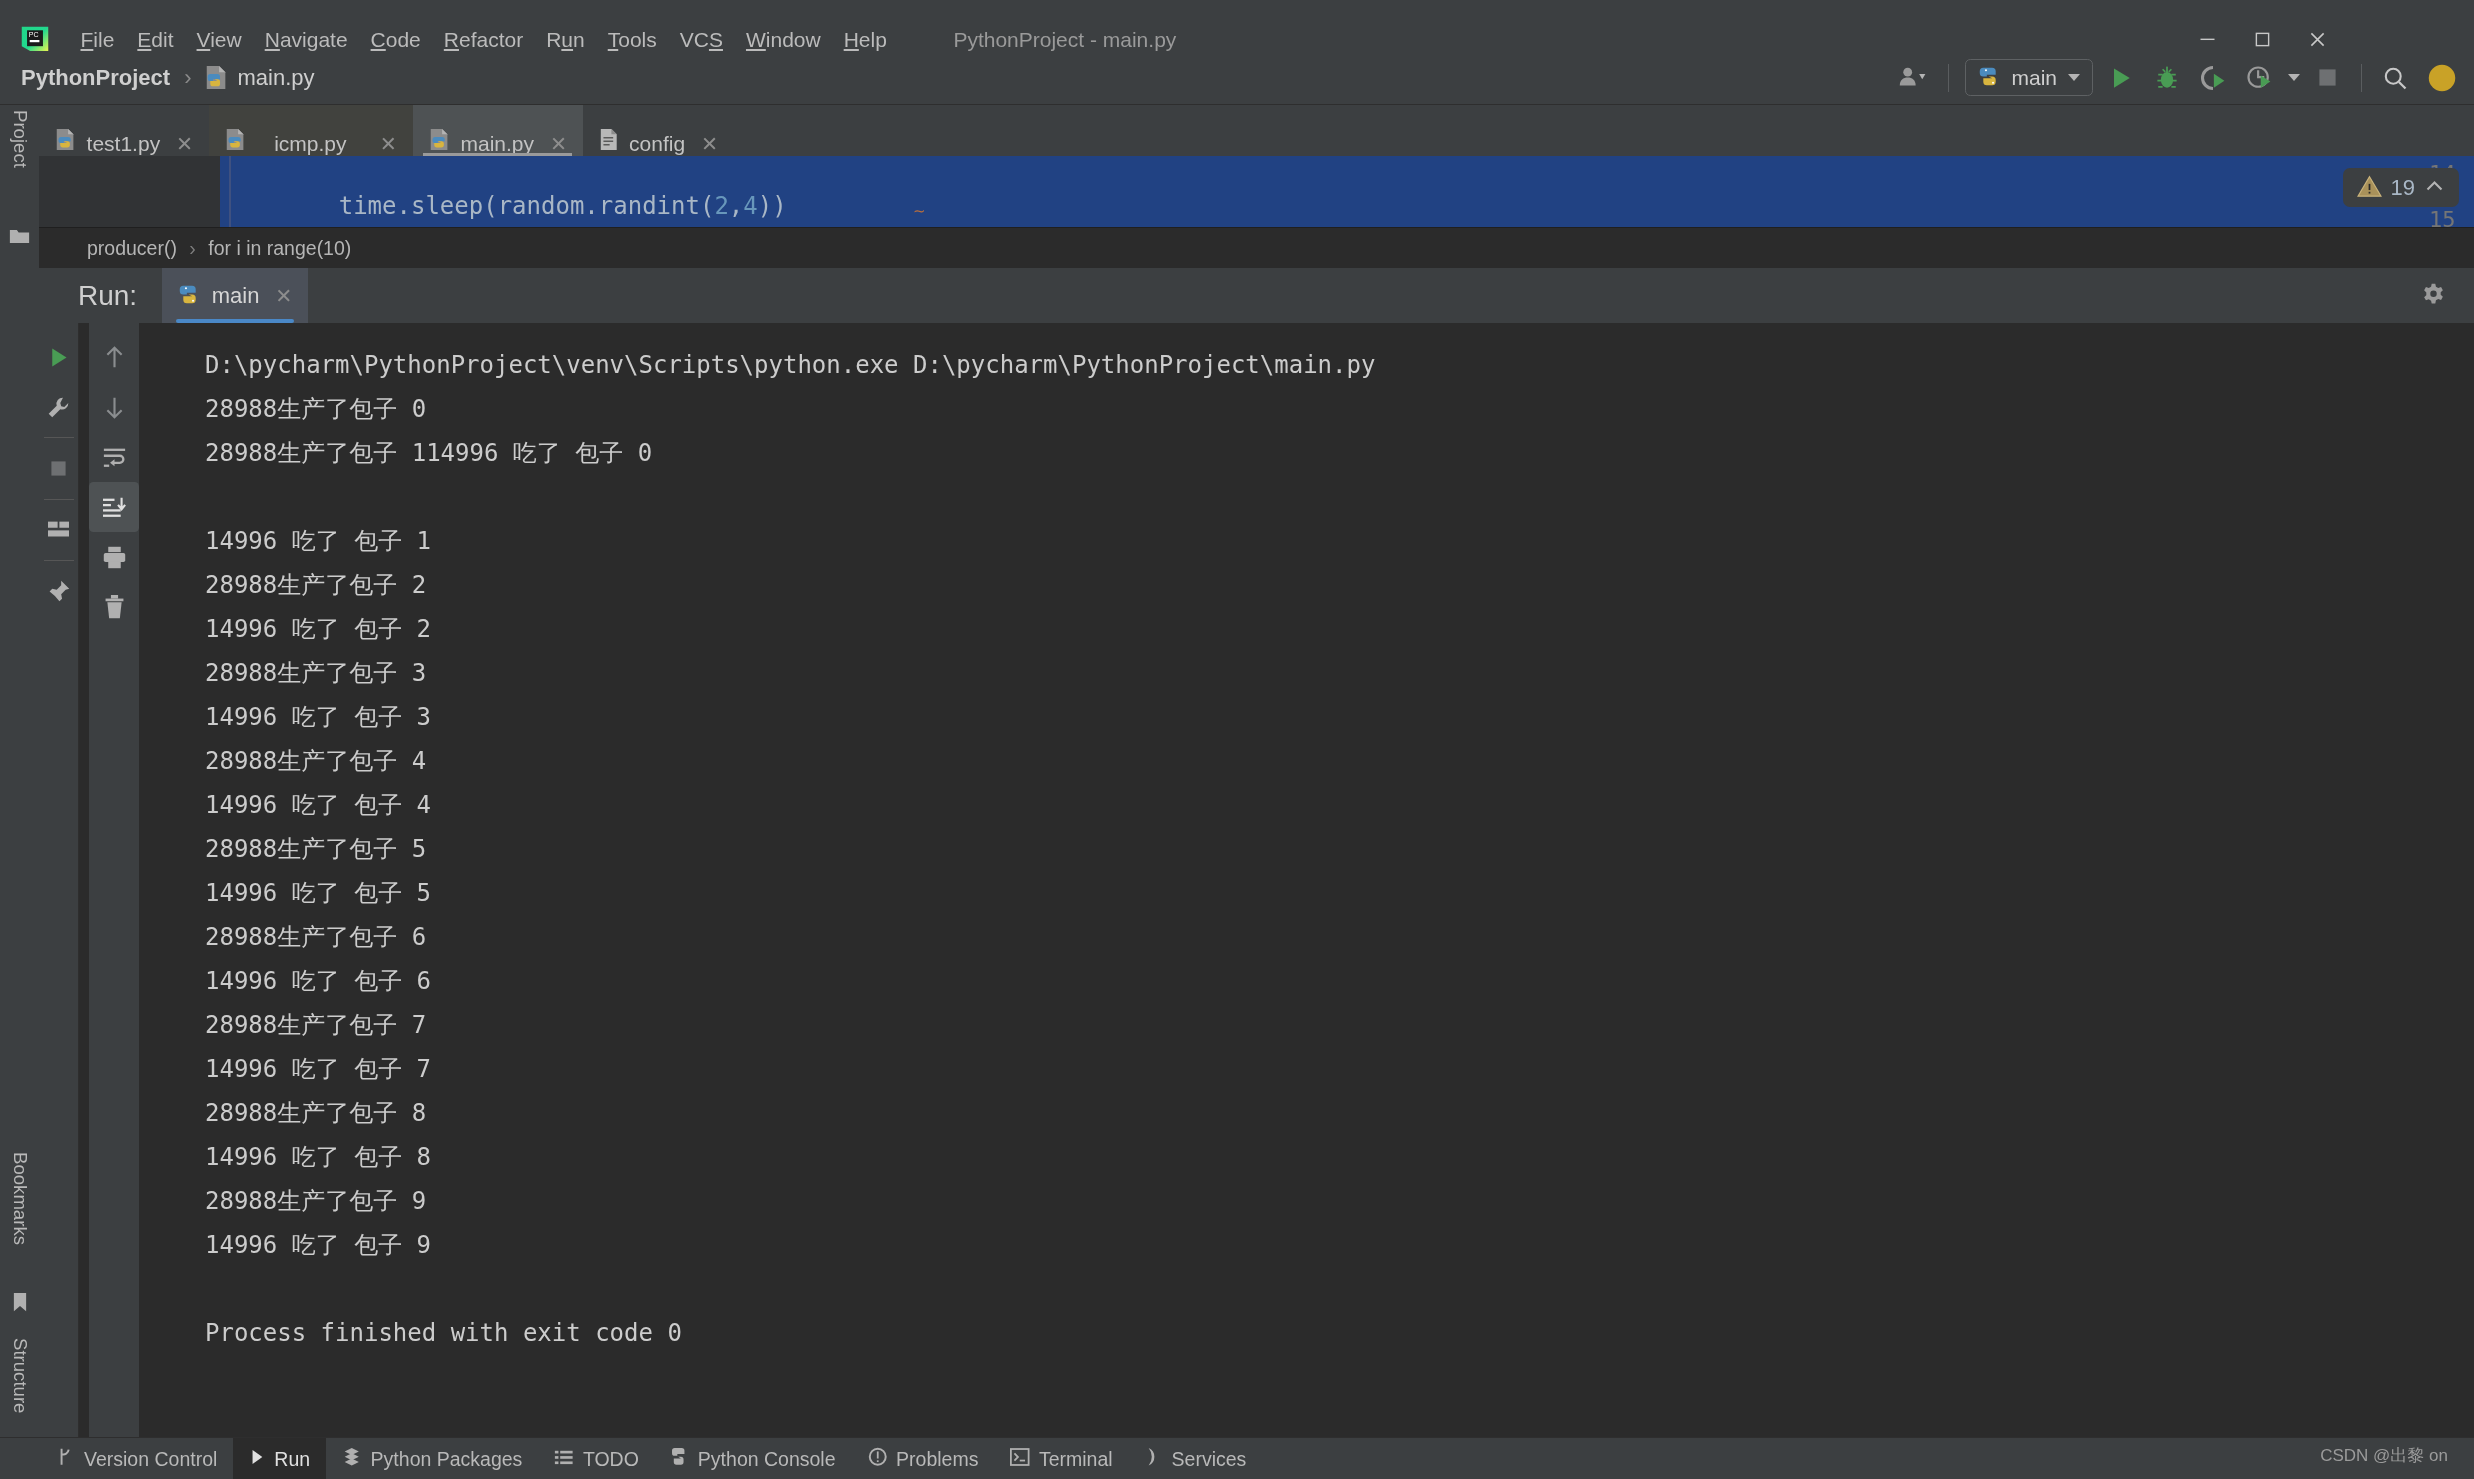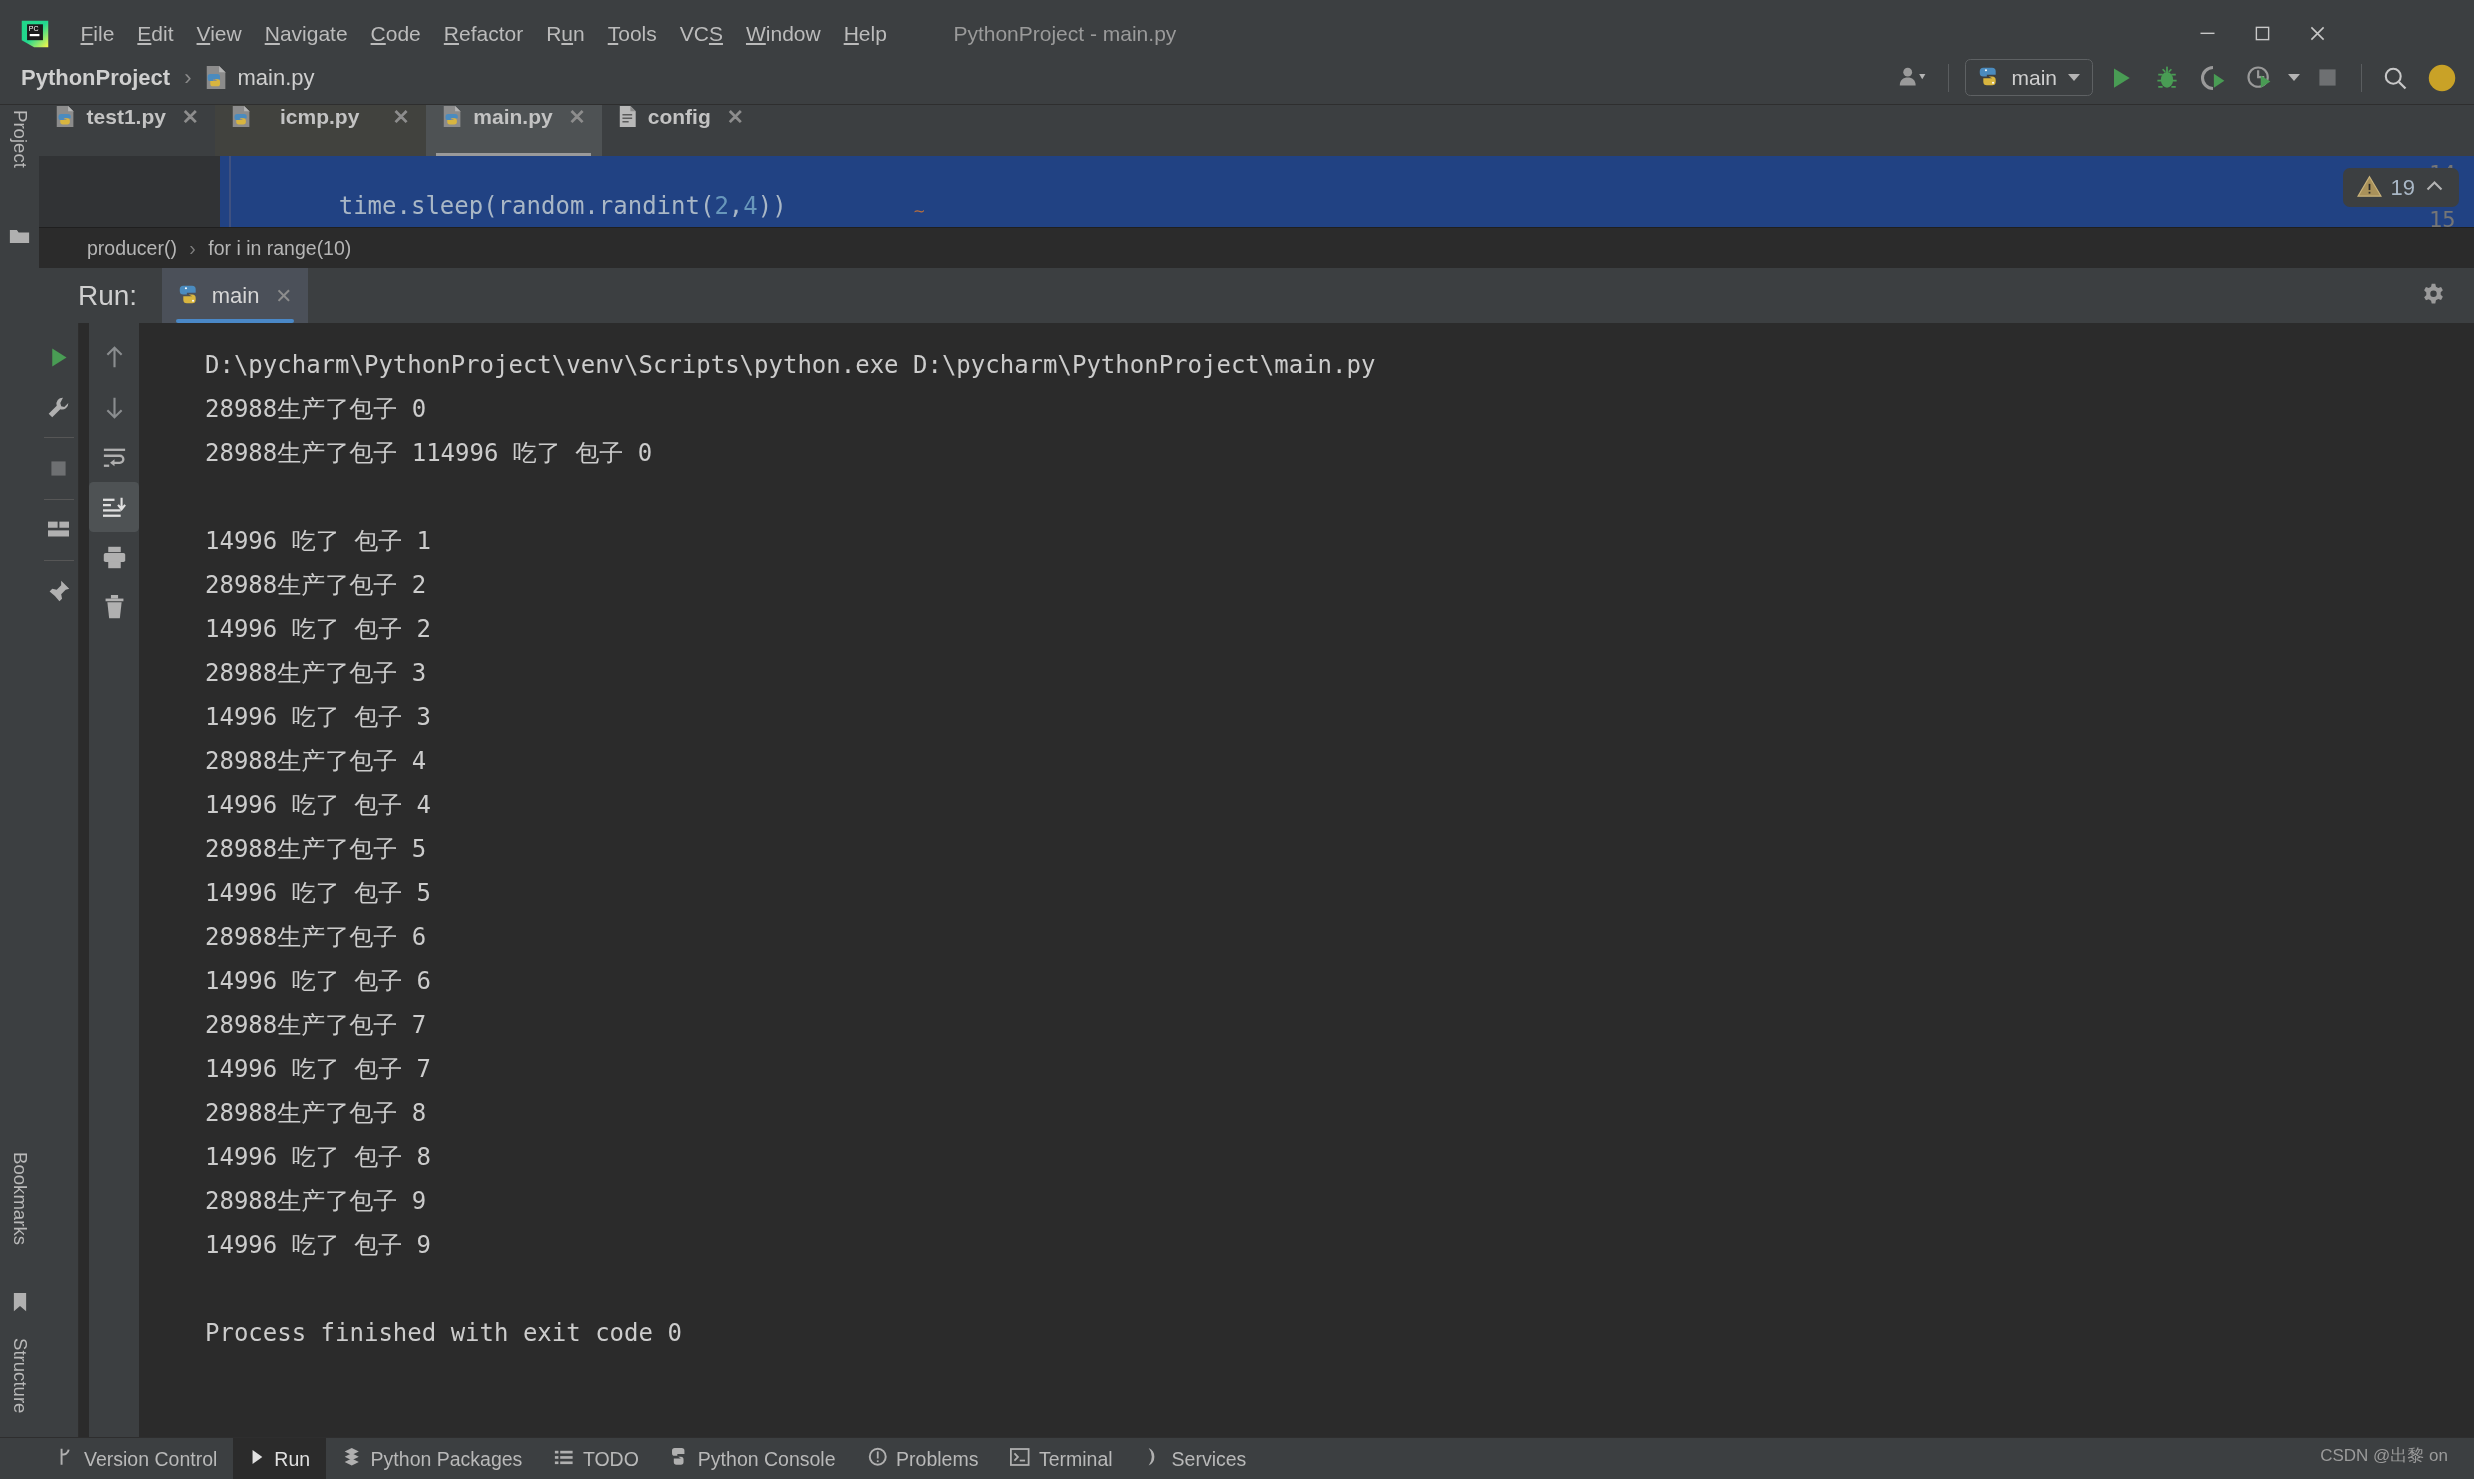"File" .menubar { top: 8px -> 14px }
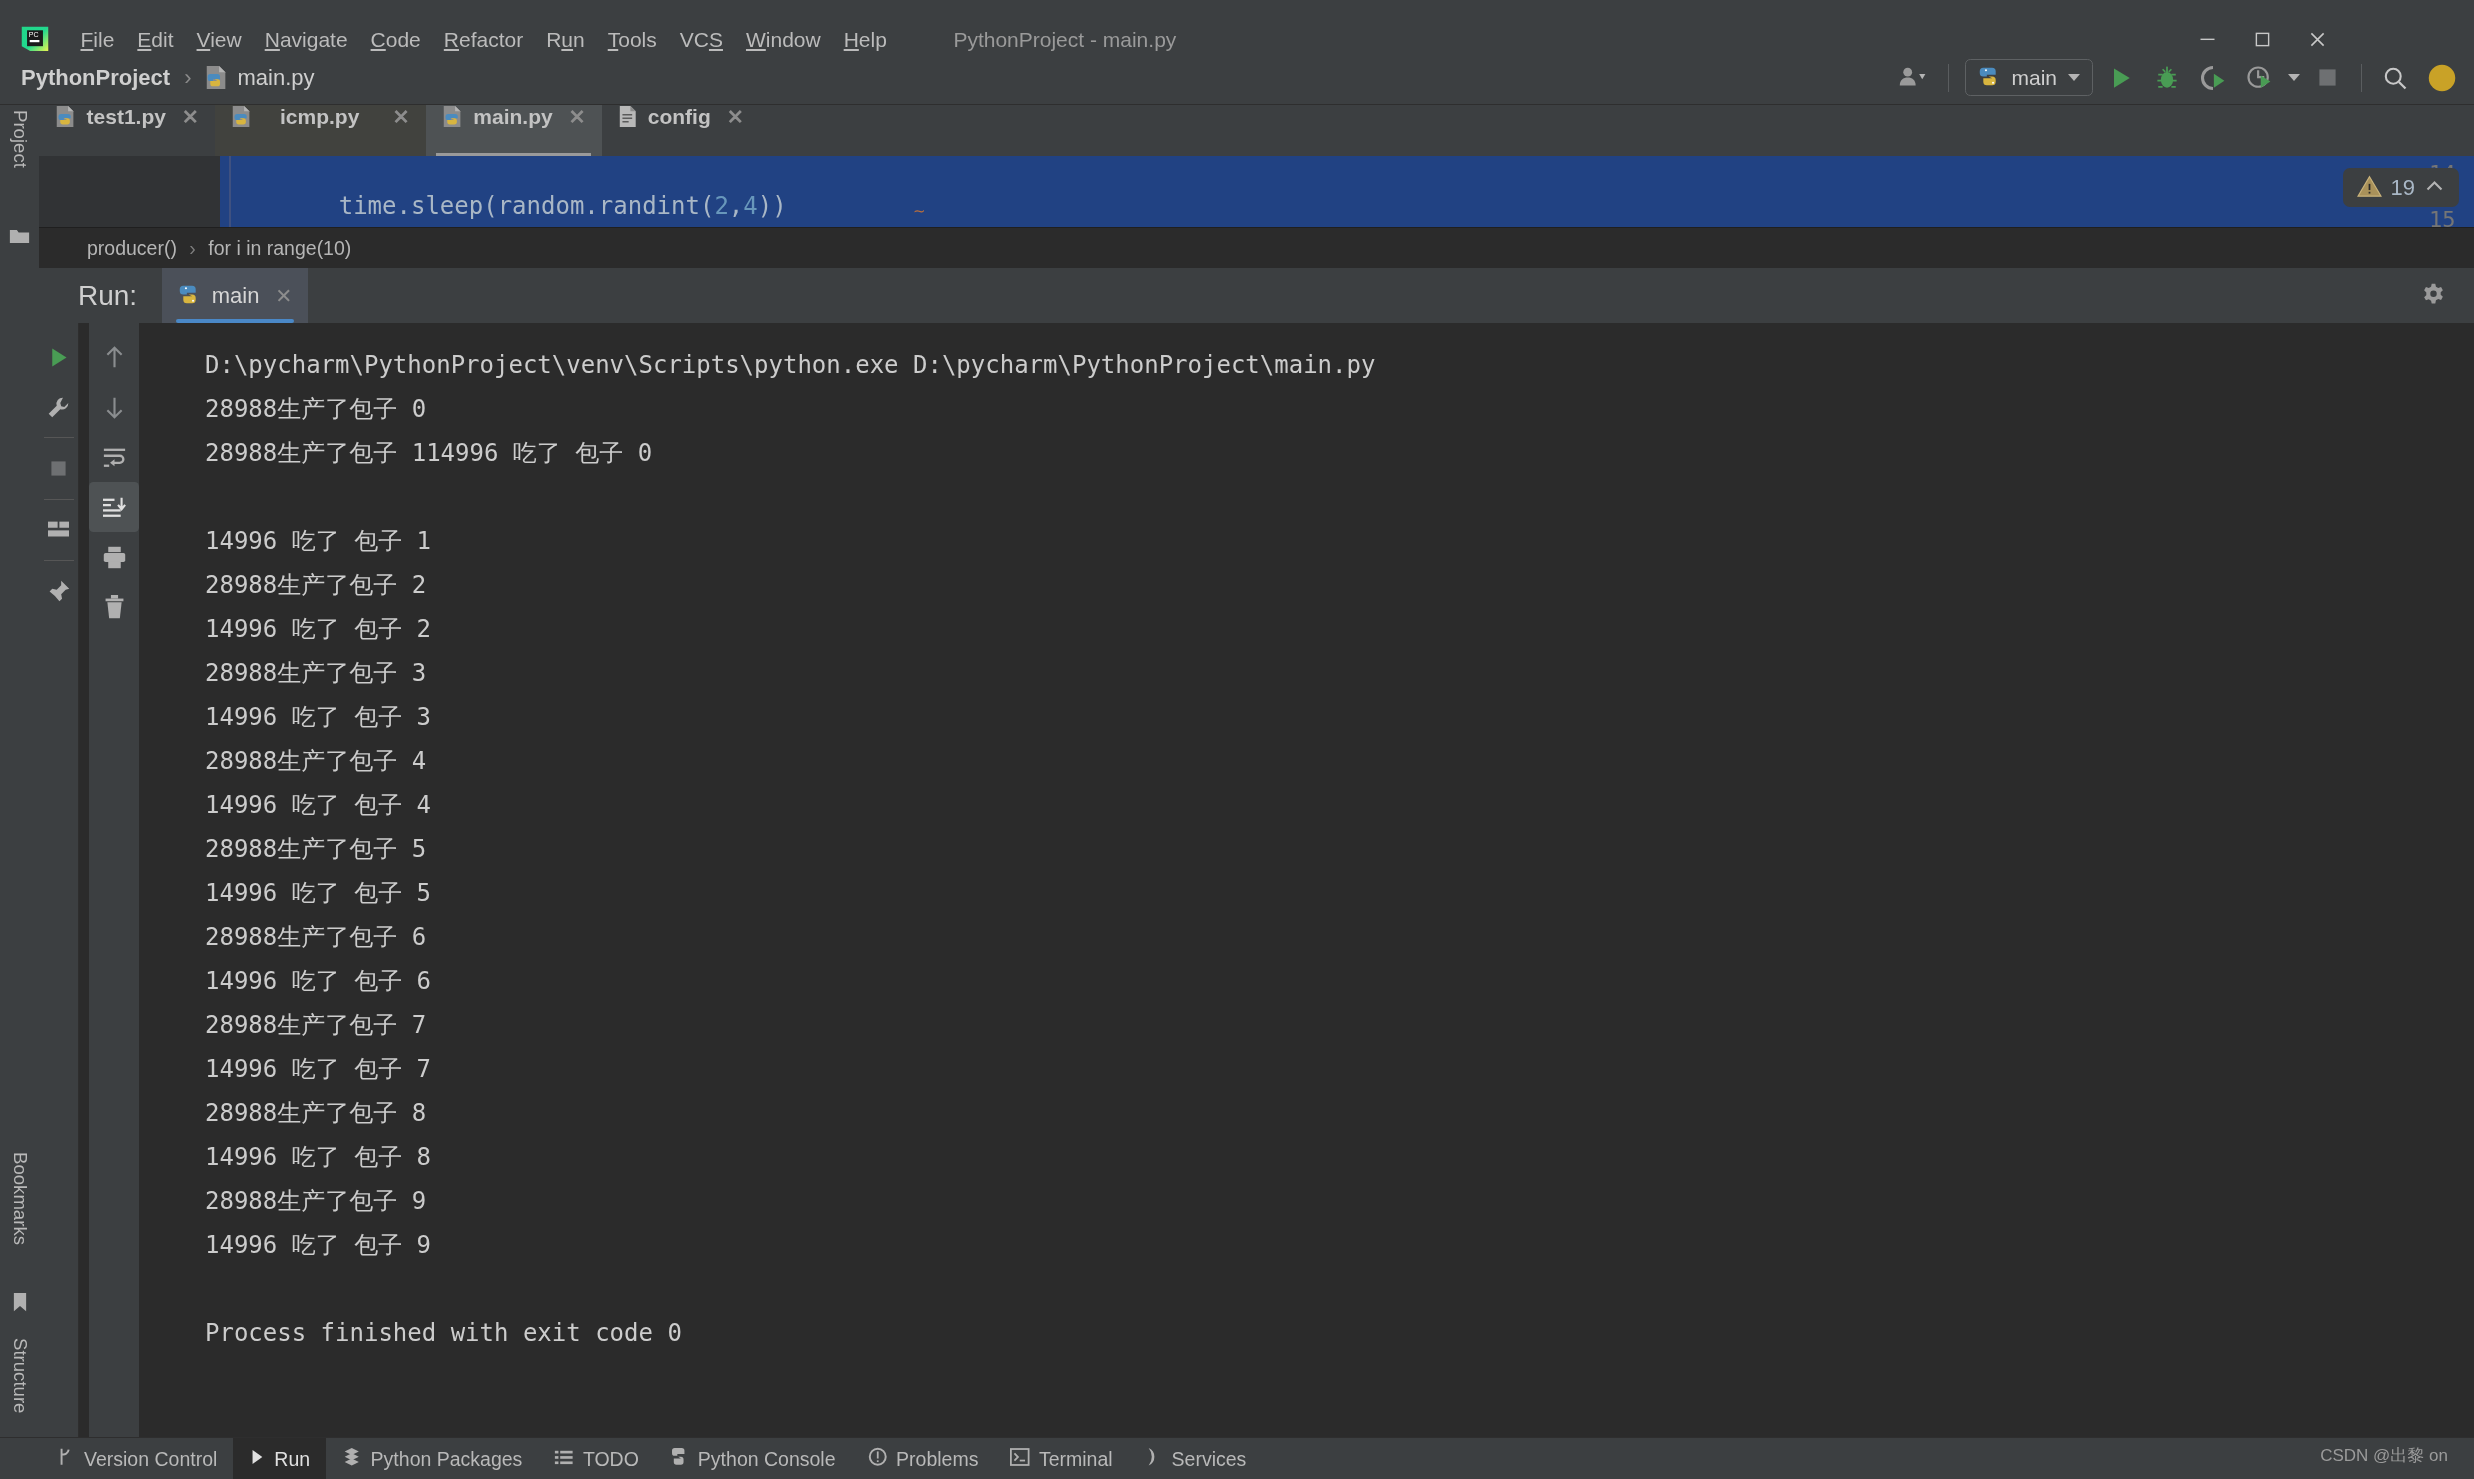"test1.py" .tab { align-items: flex-start -> flex-end; font-weight: bold -> none }
